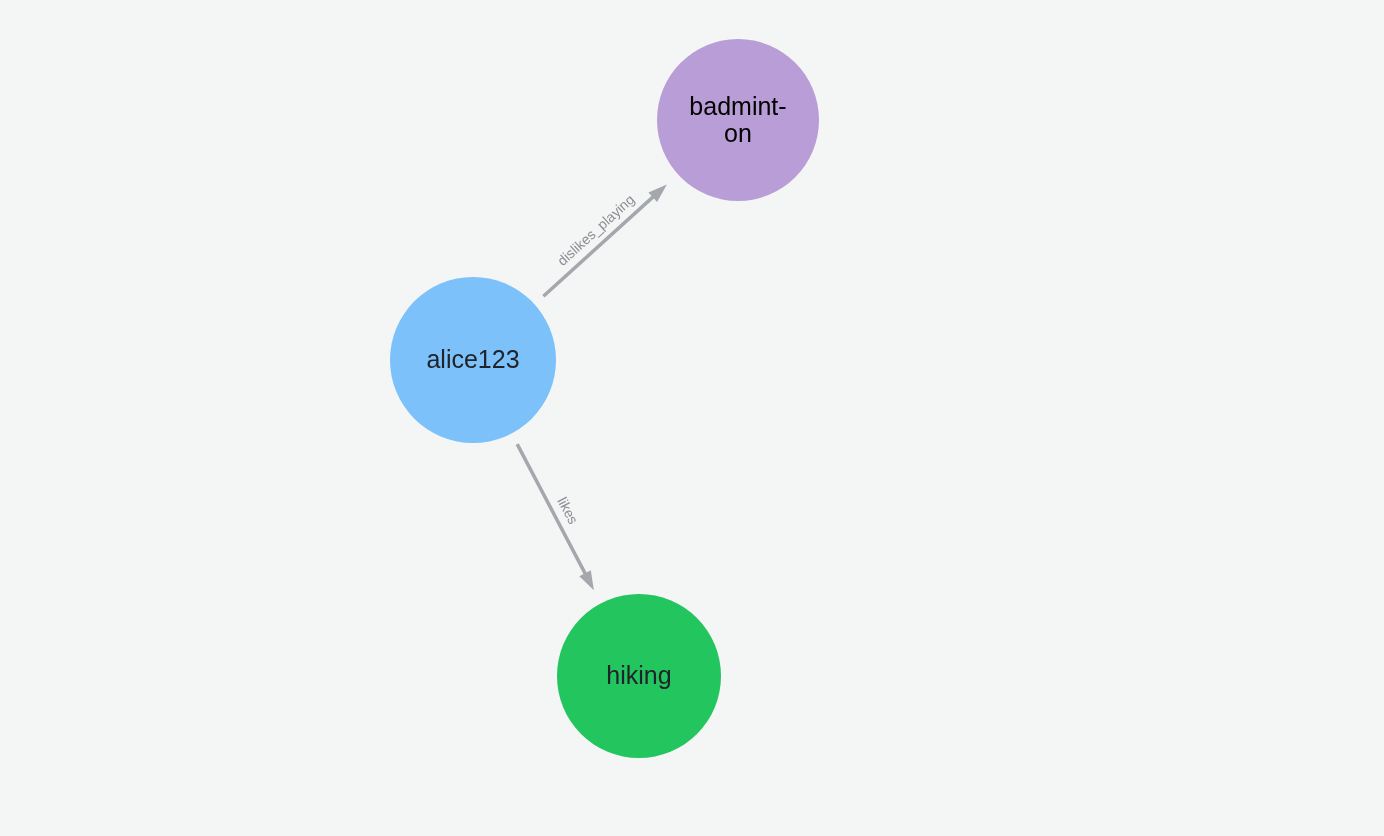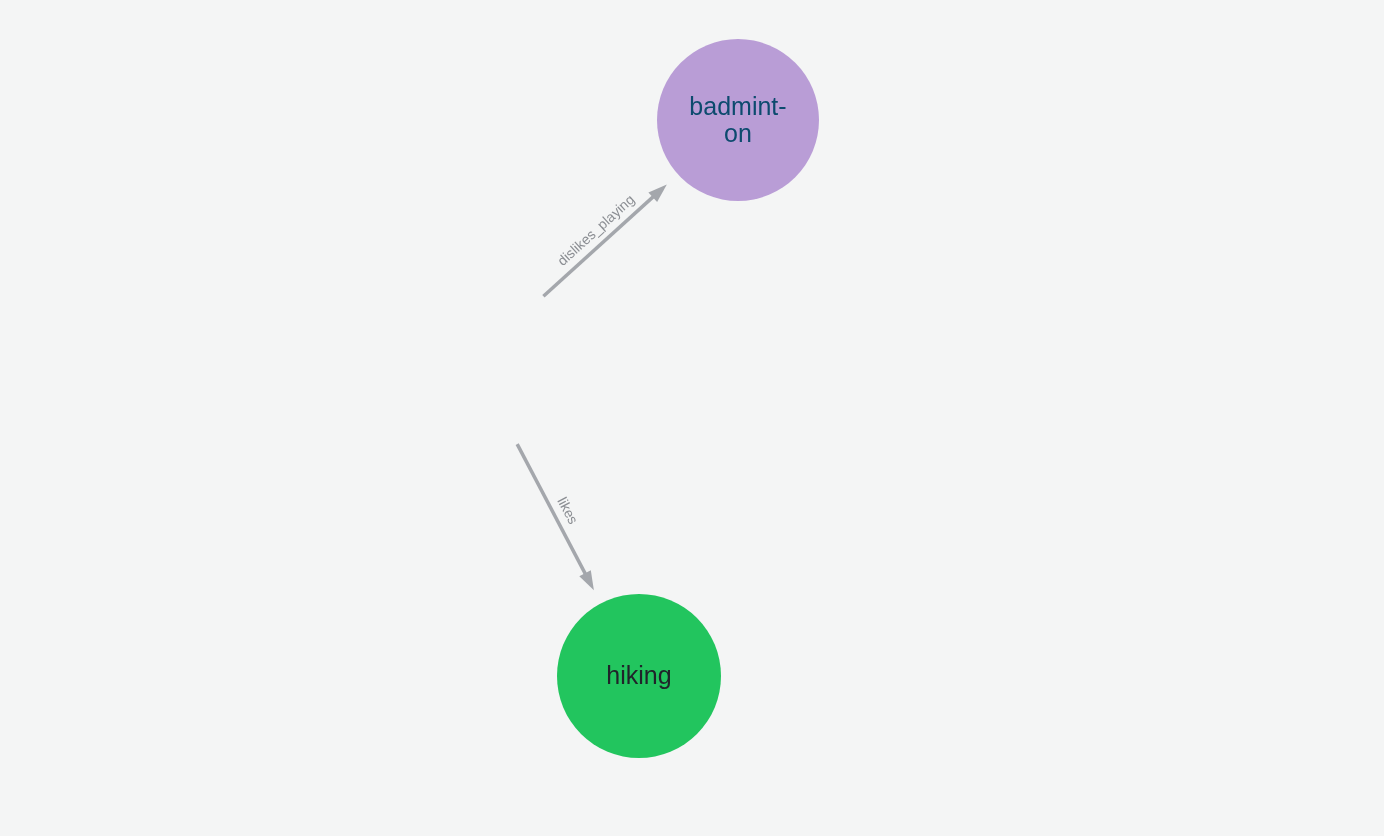"badmint-" div.node-label { color: #0c4a6e -> #000000 }
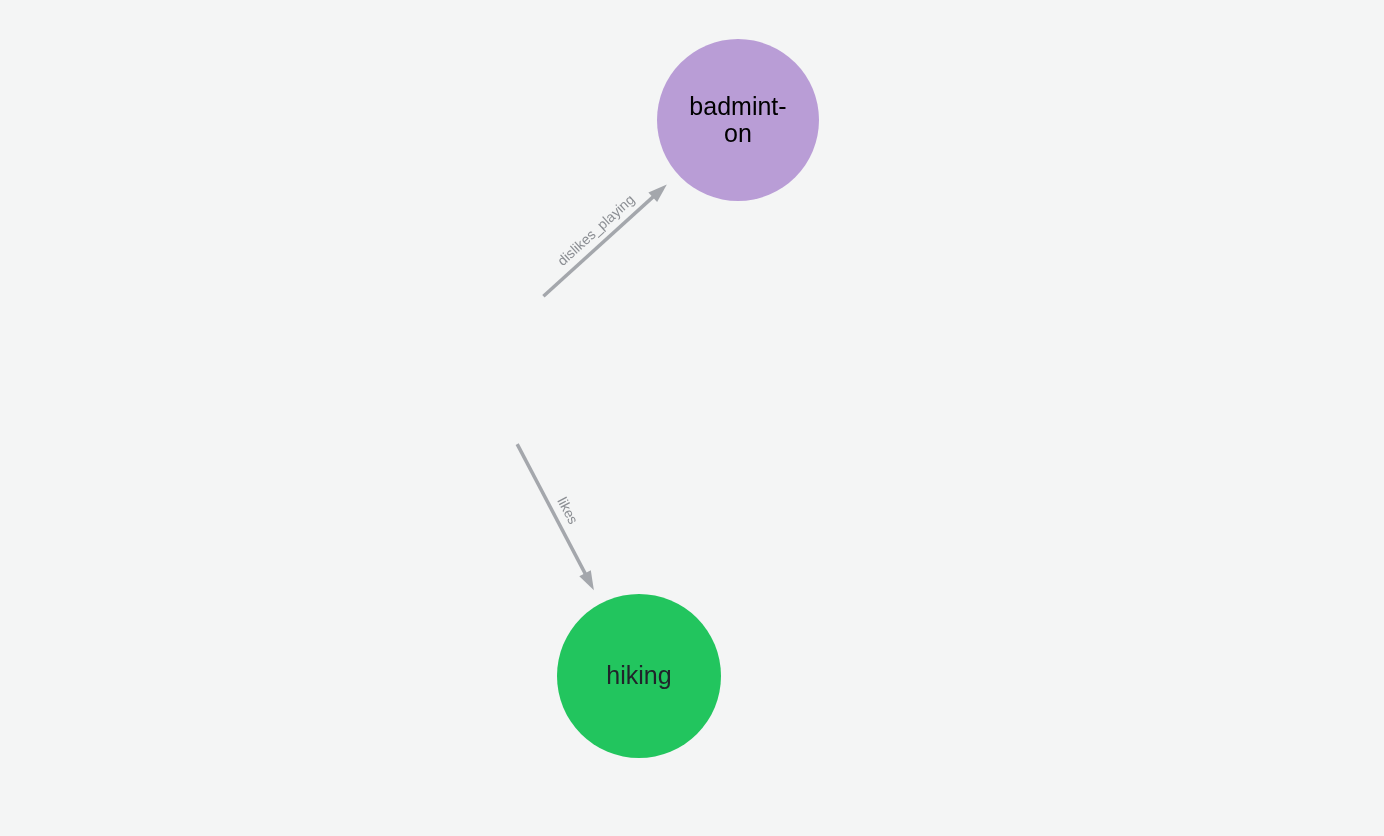"alice123" div.node { html: none -> <div> <div>alice123</div> </div> }
